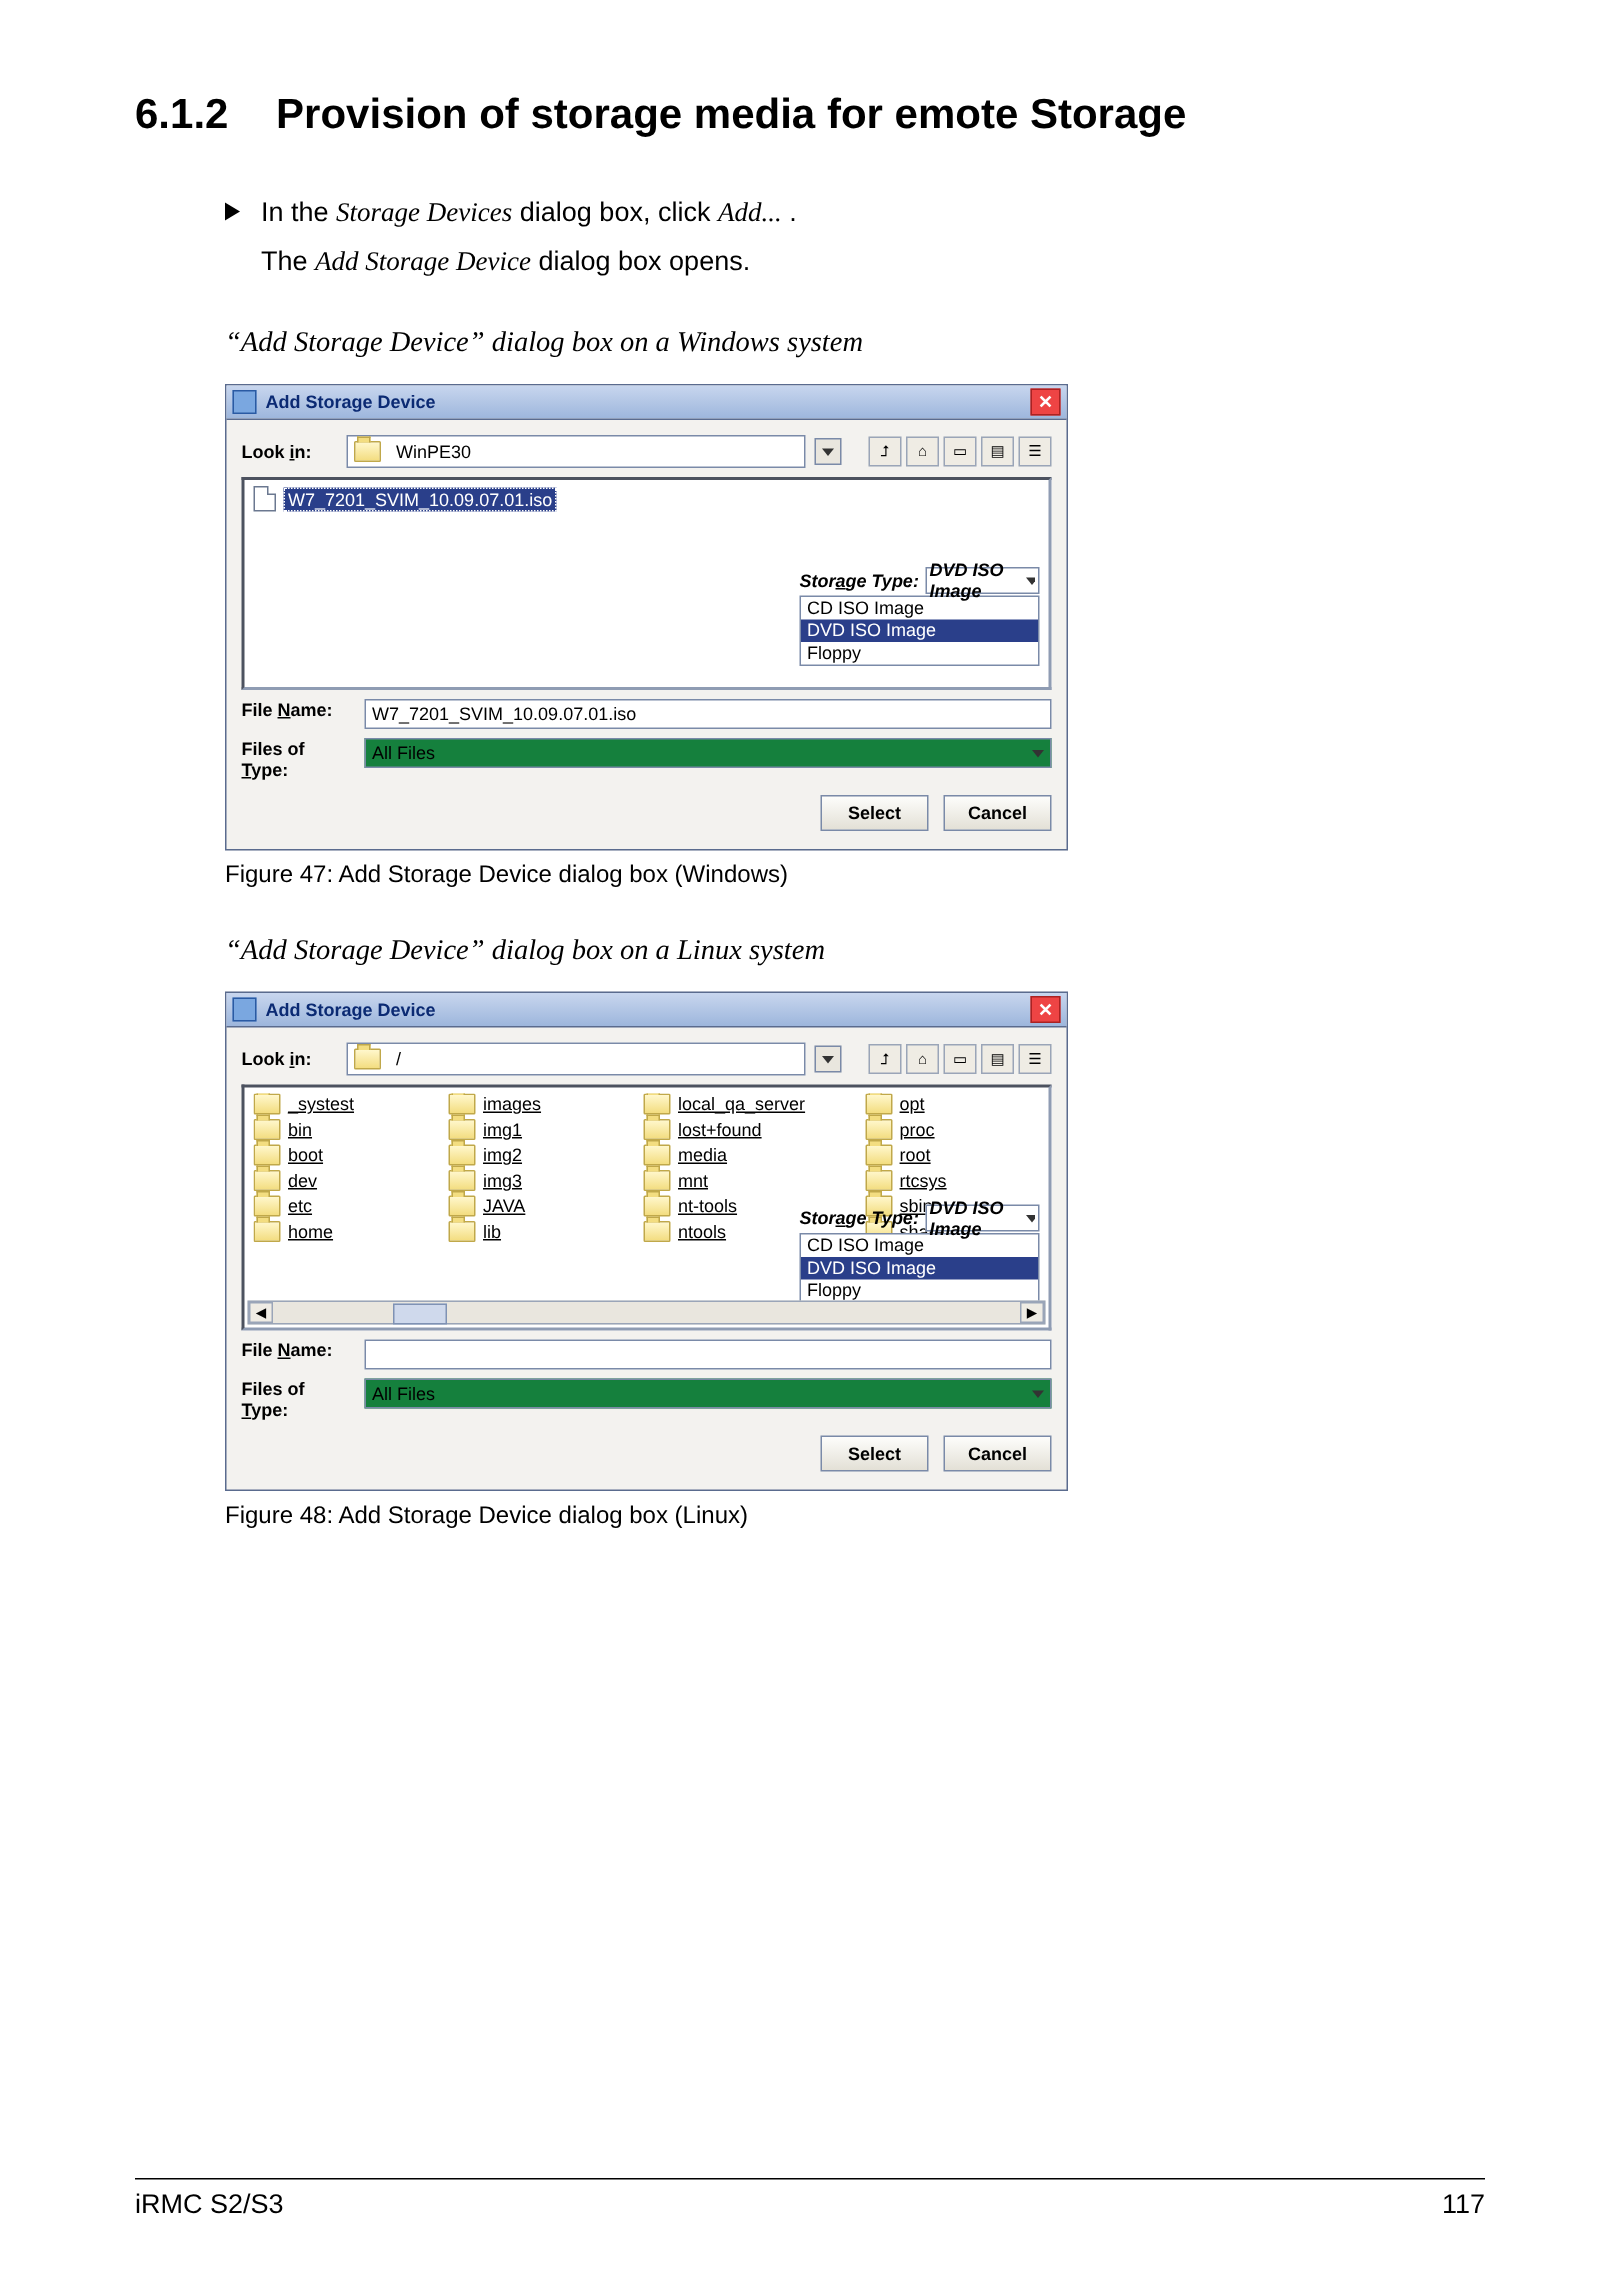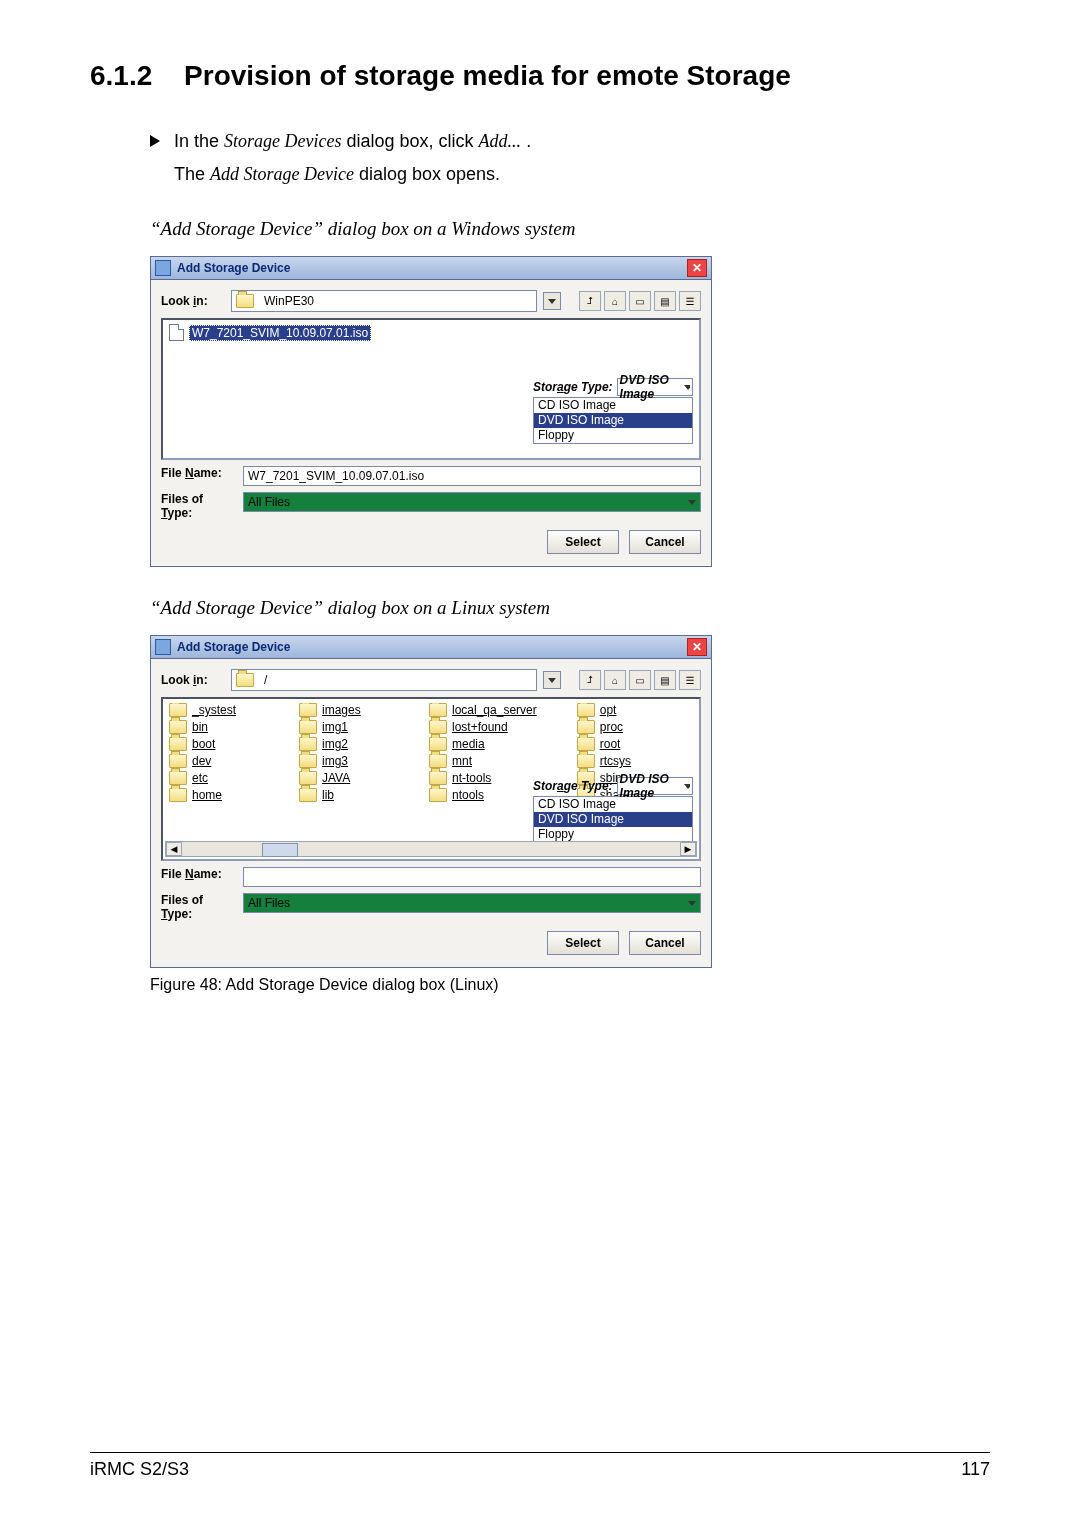"Figure 47: Add Storage Device" div.fig-caption { html: none -> <div>Figure 47: Add Storage Device dialog box (Windows)</div> }
